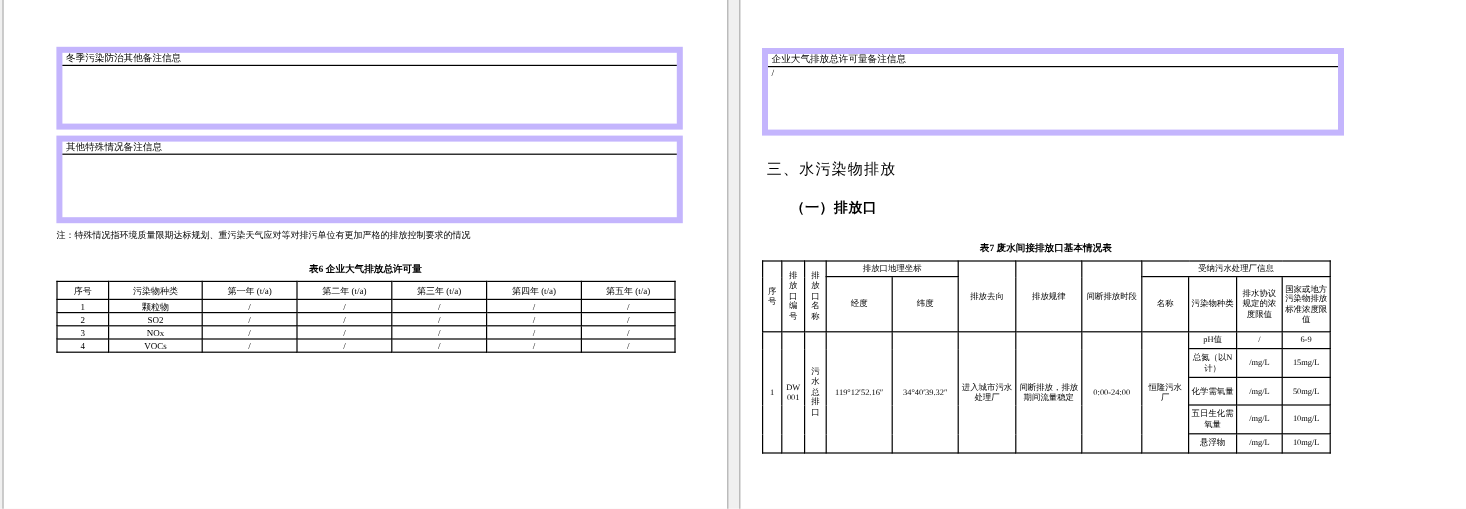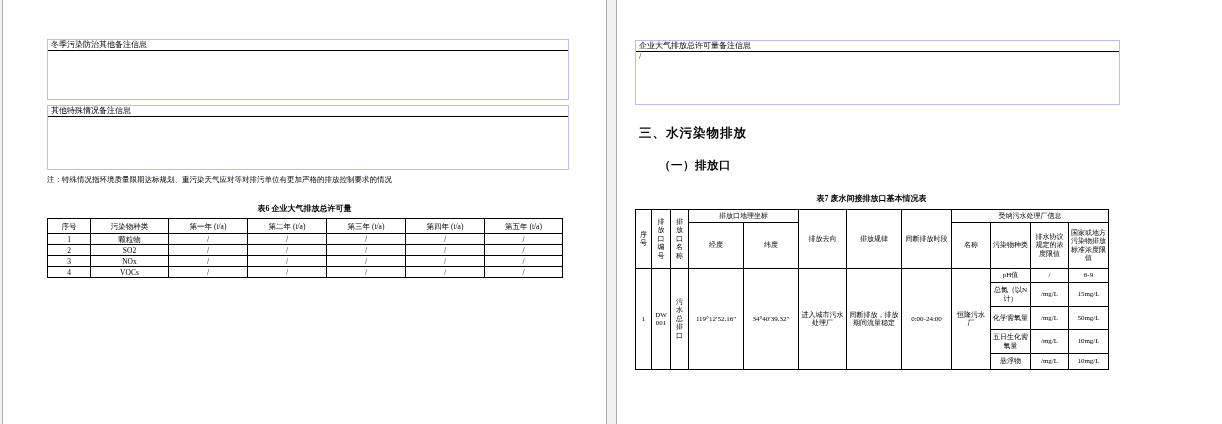"冬季污染防治其他备注信息" .remark-box { border: 1px solid #c4b5fd -> 5px solid #c4b5fd }
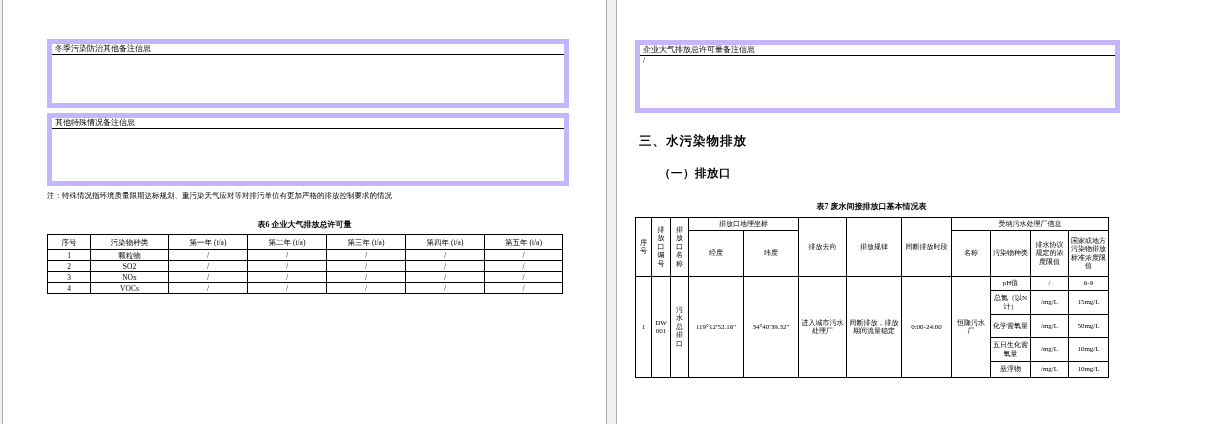"三、水污染物排放" .page-right .heading-l1 { font-weight: bold -> normal }
